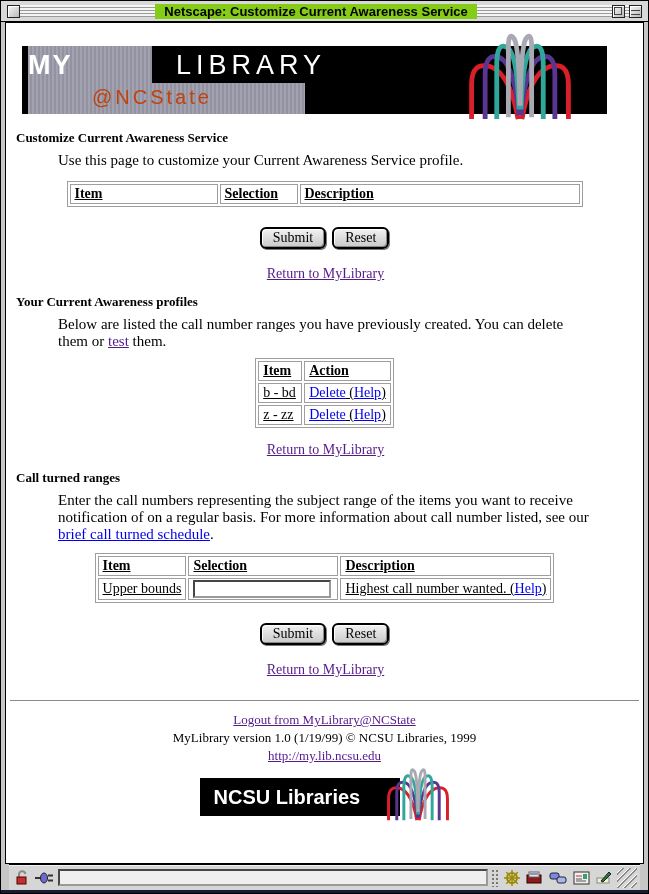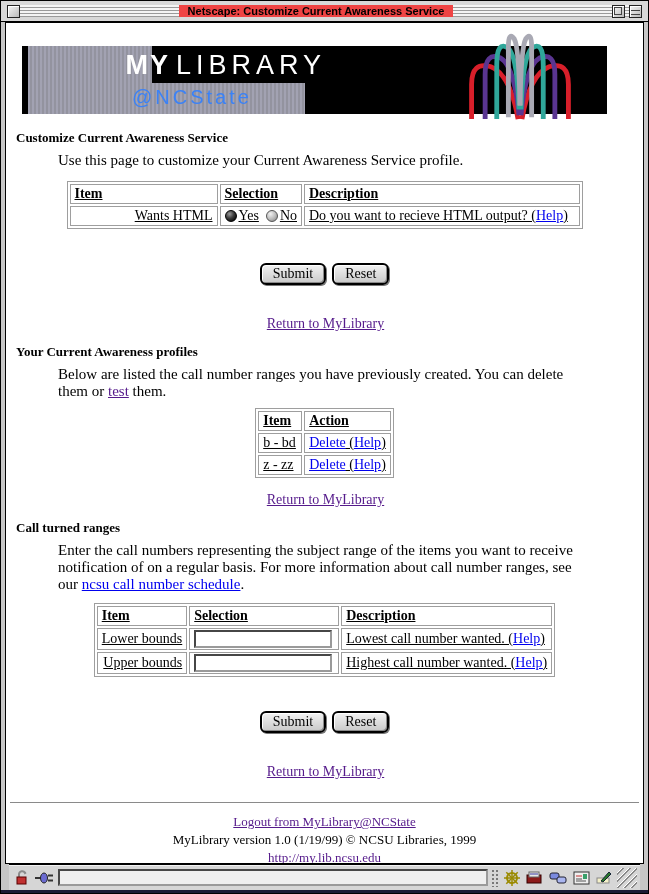"Netscape: Customize Current Awareness" .tb-title { background: #ef4444 -> #84cc16; font-size: 11px -> 13px }
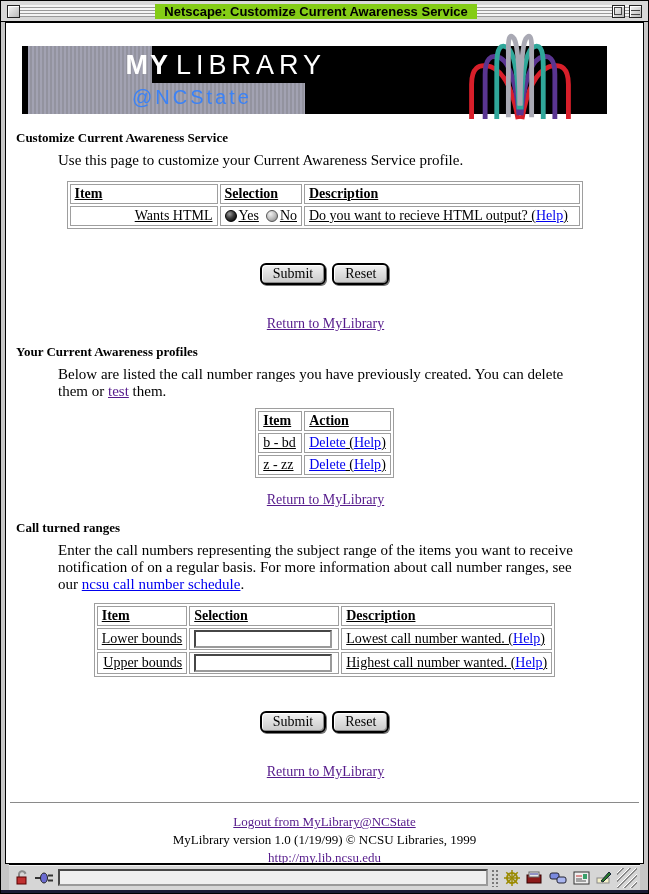"MY" .brand-my { text-align: right -> left }
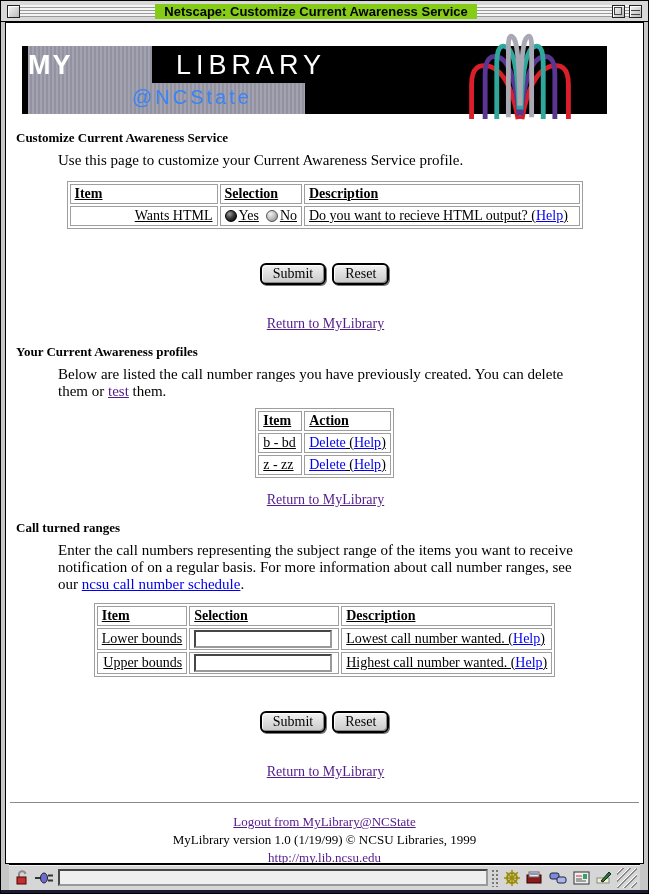"@NCState" .brand-at { color: #3b82f6 -> #c2410c; padding-left: 40px -> none }
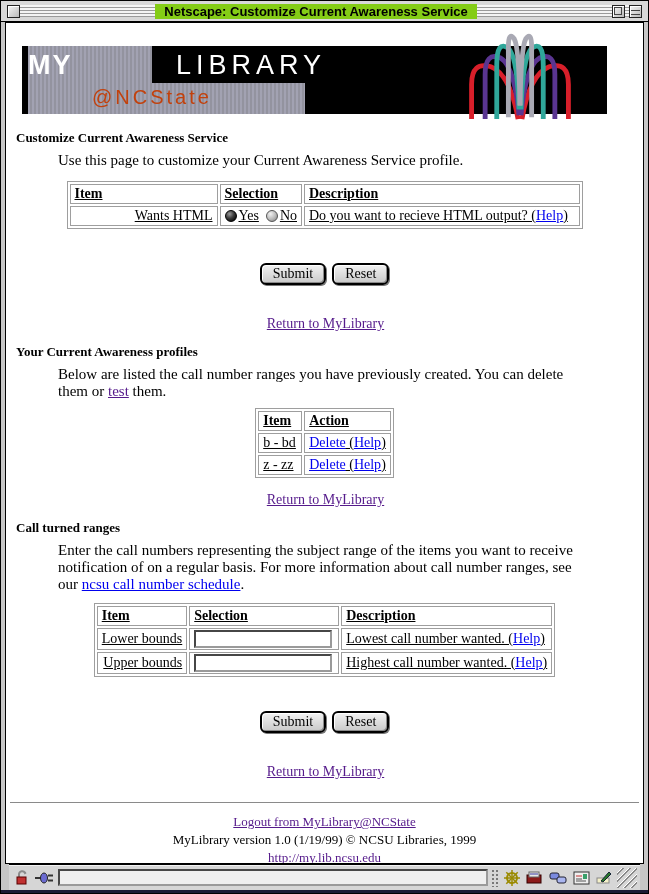"Wants HTML" tr { html: <tr> <td>Wants HTML</td> <td> <span></span><span>Yes</span><span></span><span></span><span>No</span> </td> <td> <span>Do you want to recieve HTML output? (</span><a>Help</a><span>)</span> </td> </tr> -> none }
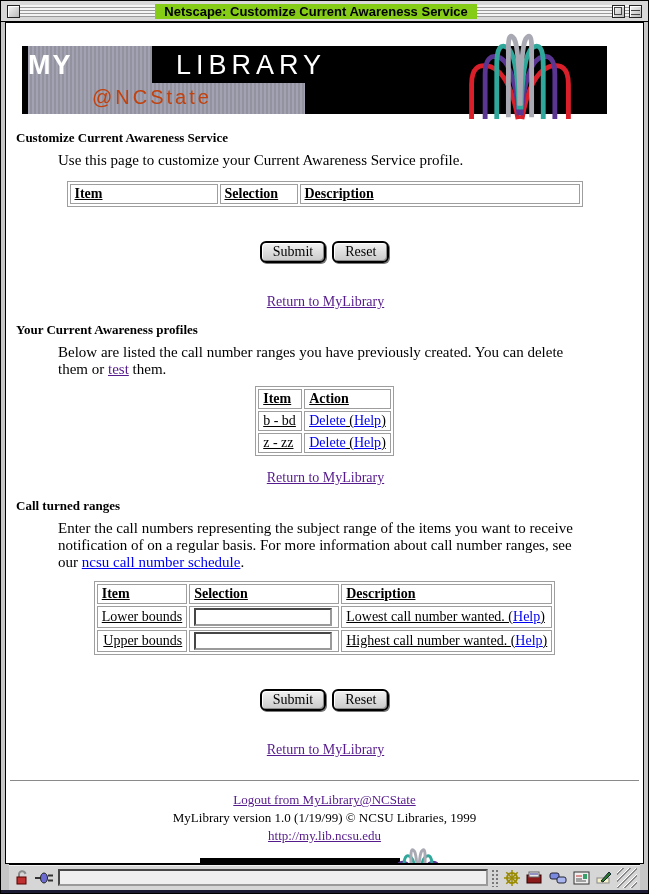"Submit" button.mac { margin: 17px 3px -> 3px 3px }
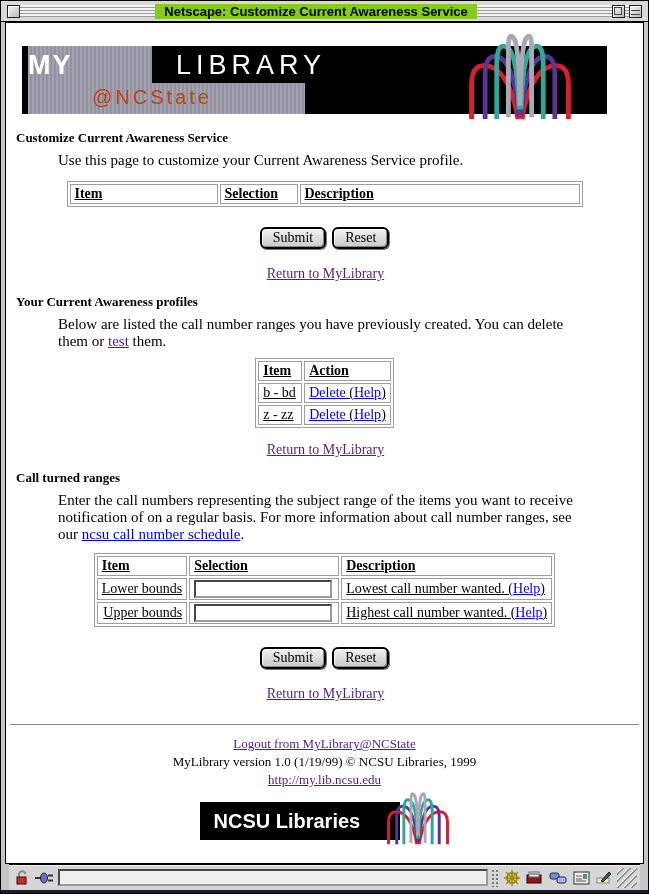"Enter the call numbers representing" span { text: ranges -> listed }
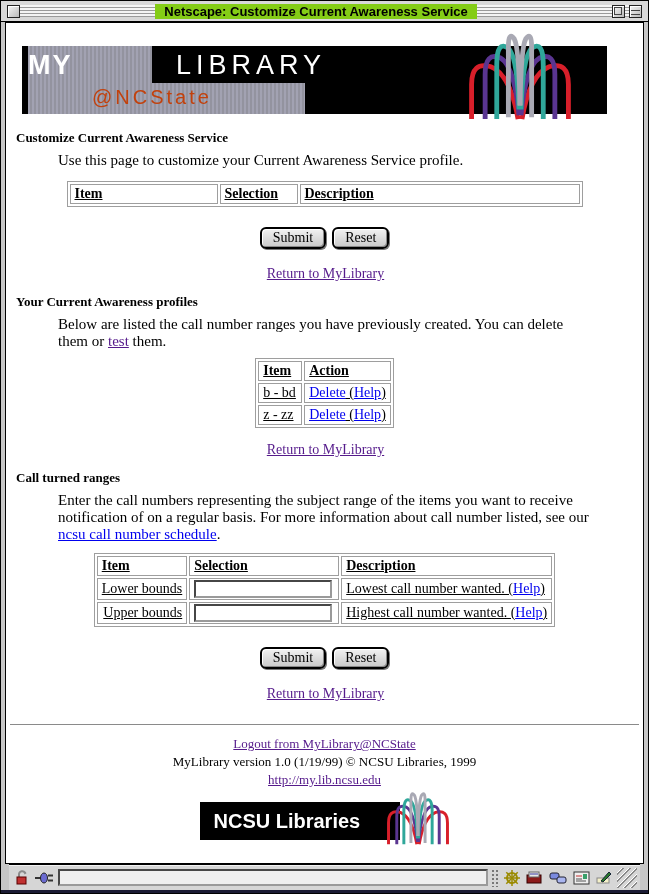"ncsu call number schedule" a.blue { text: ncsu call number -> brief call turned }
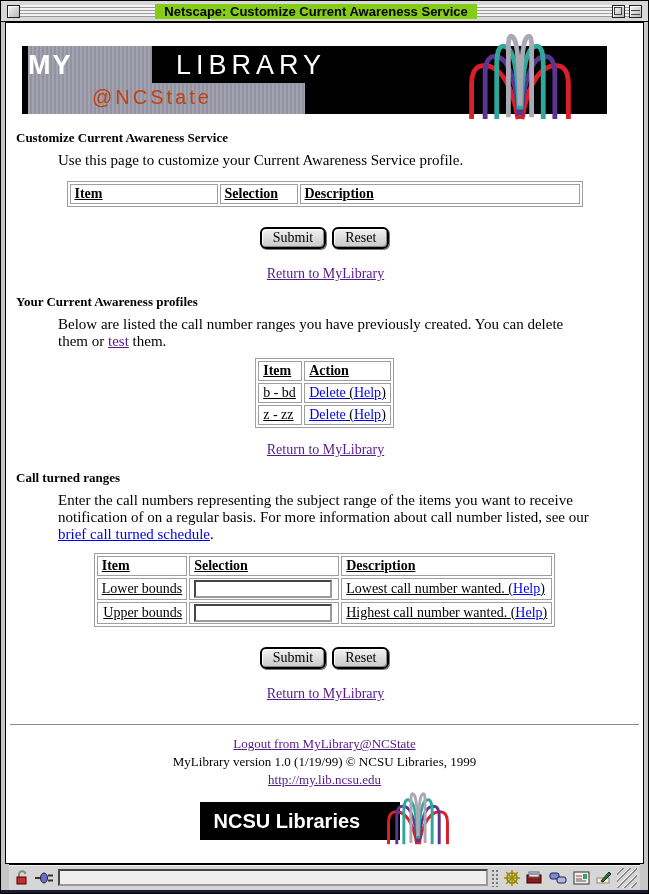"Lower bounds" tr { html: <tr> <td>Lower bounds</td> <td><input></td> <td><span>Lowest call number wanted. (</span><a>Help</a><span>)</span></td> </tr> -> none }
